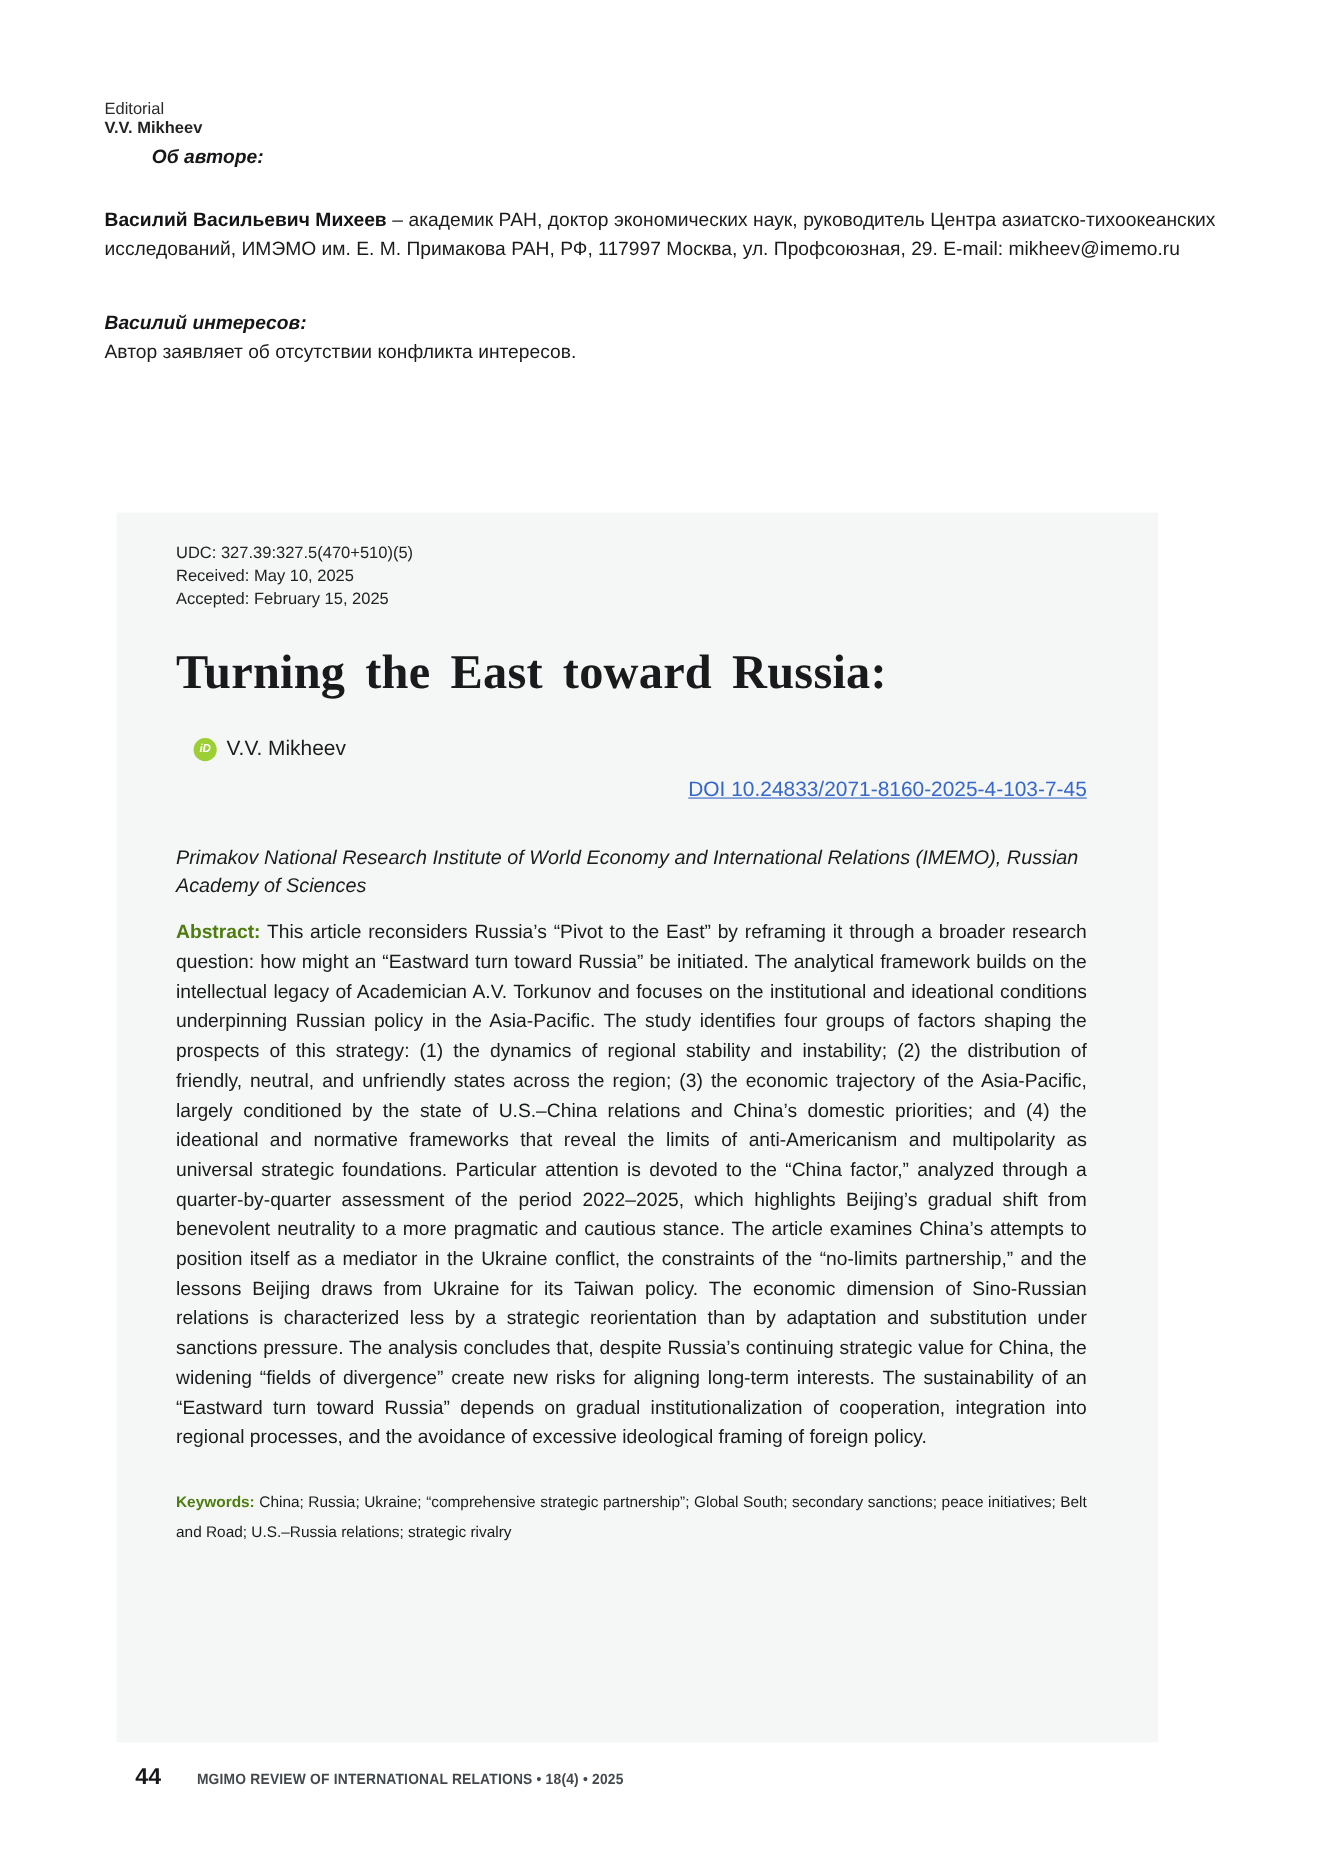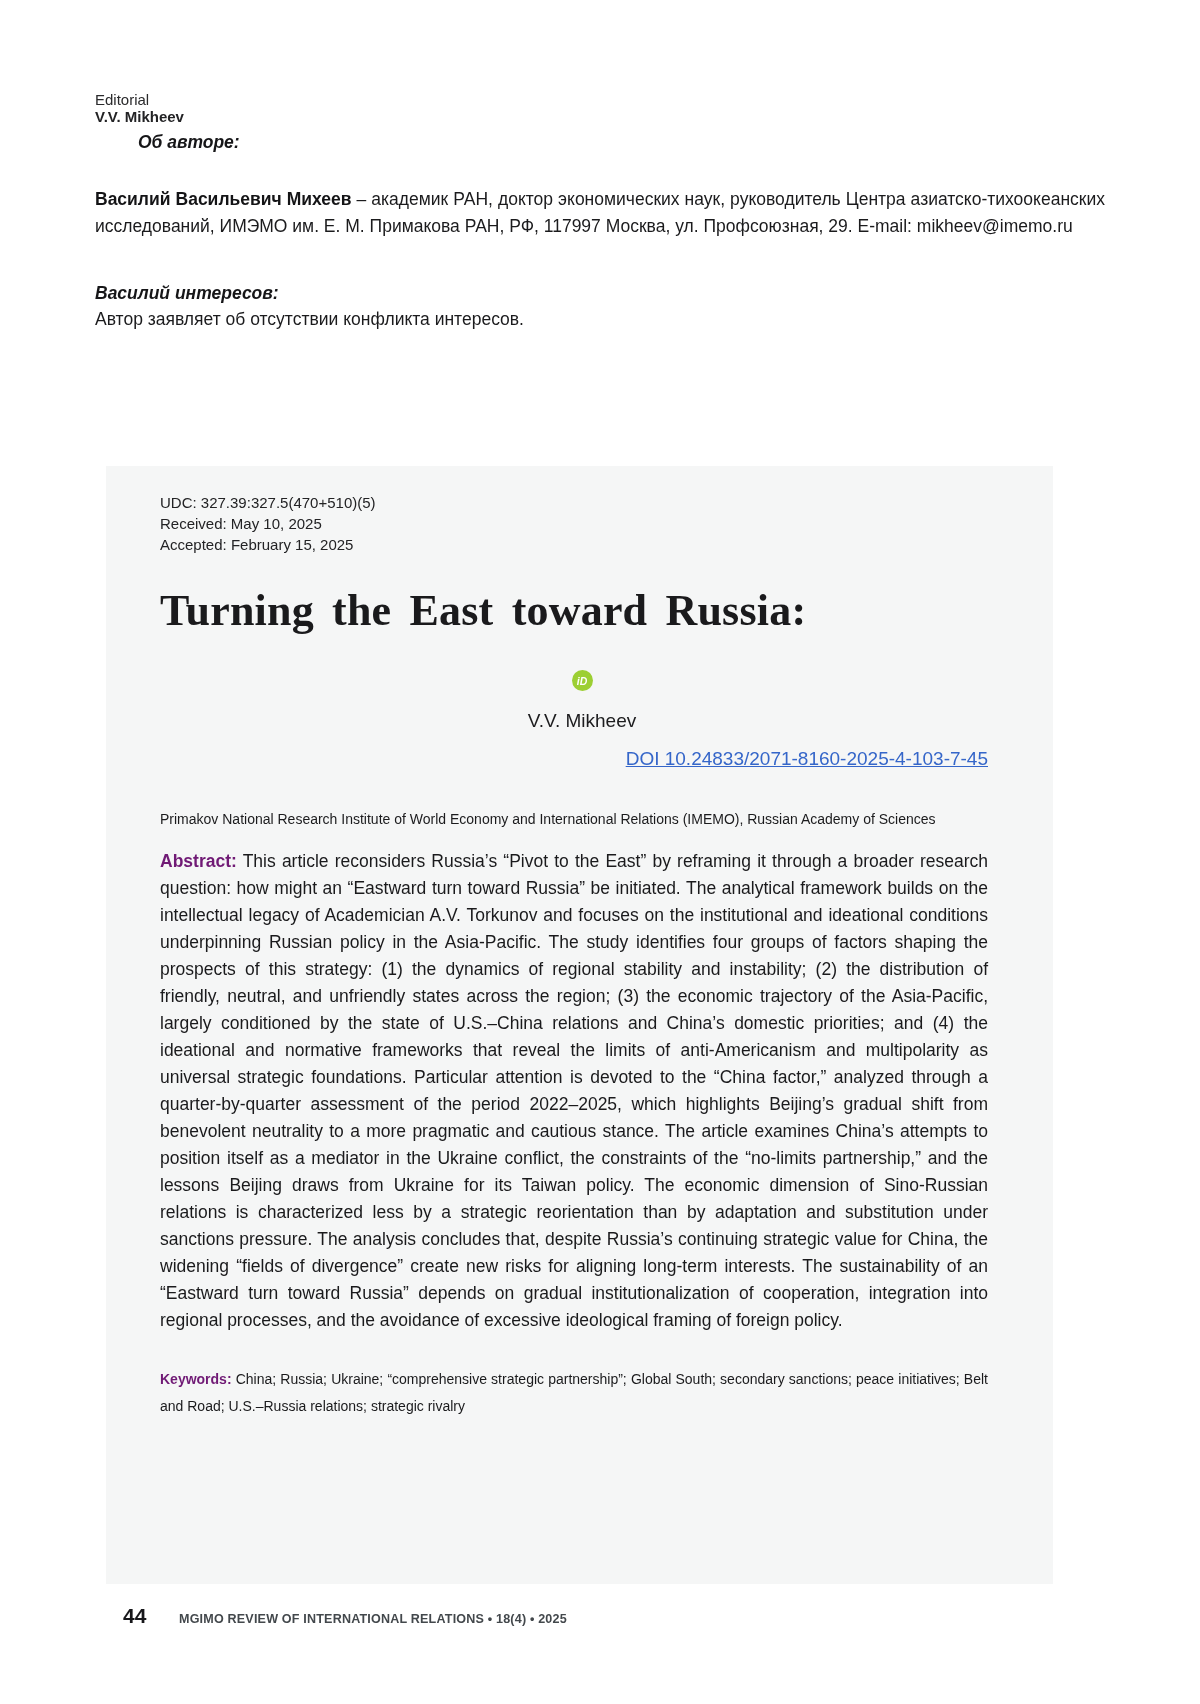"iD" .author-row { flex-direction: column -> none; gap: 19px -> 9px }
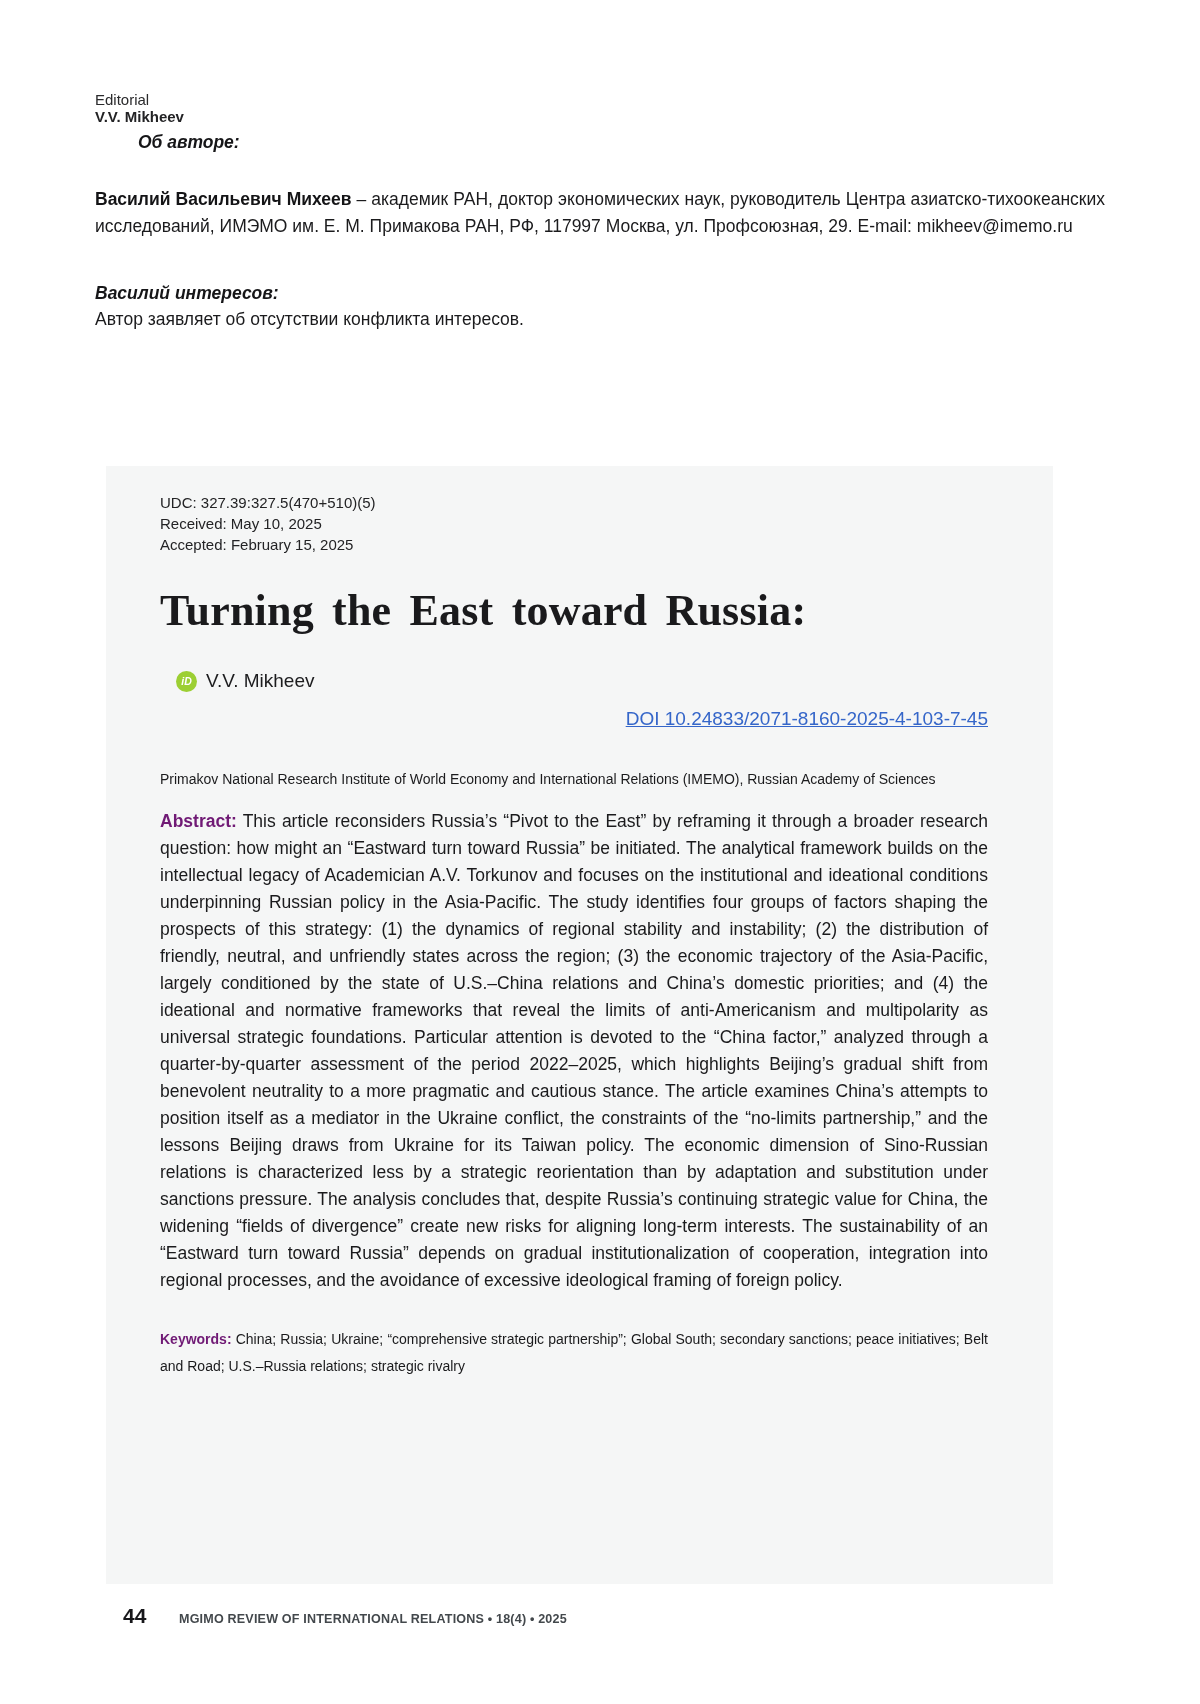"Primakov National Research Institute of" .affil { font-size: 14px -> 18px; font-style: none -> italic }
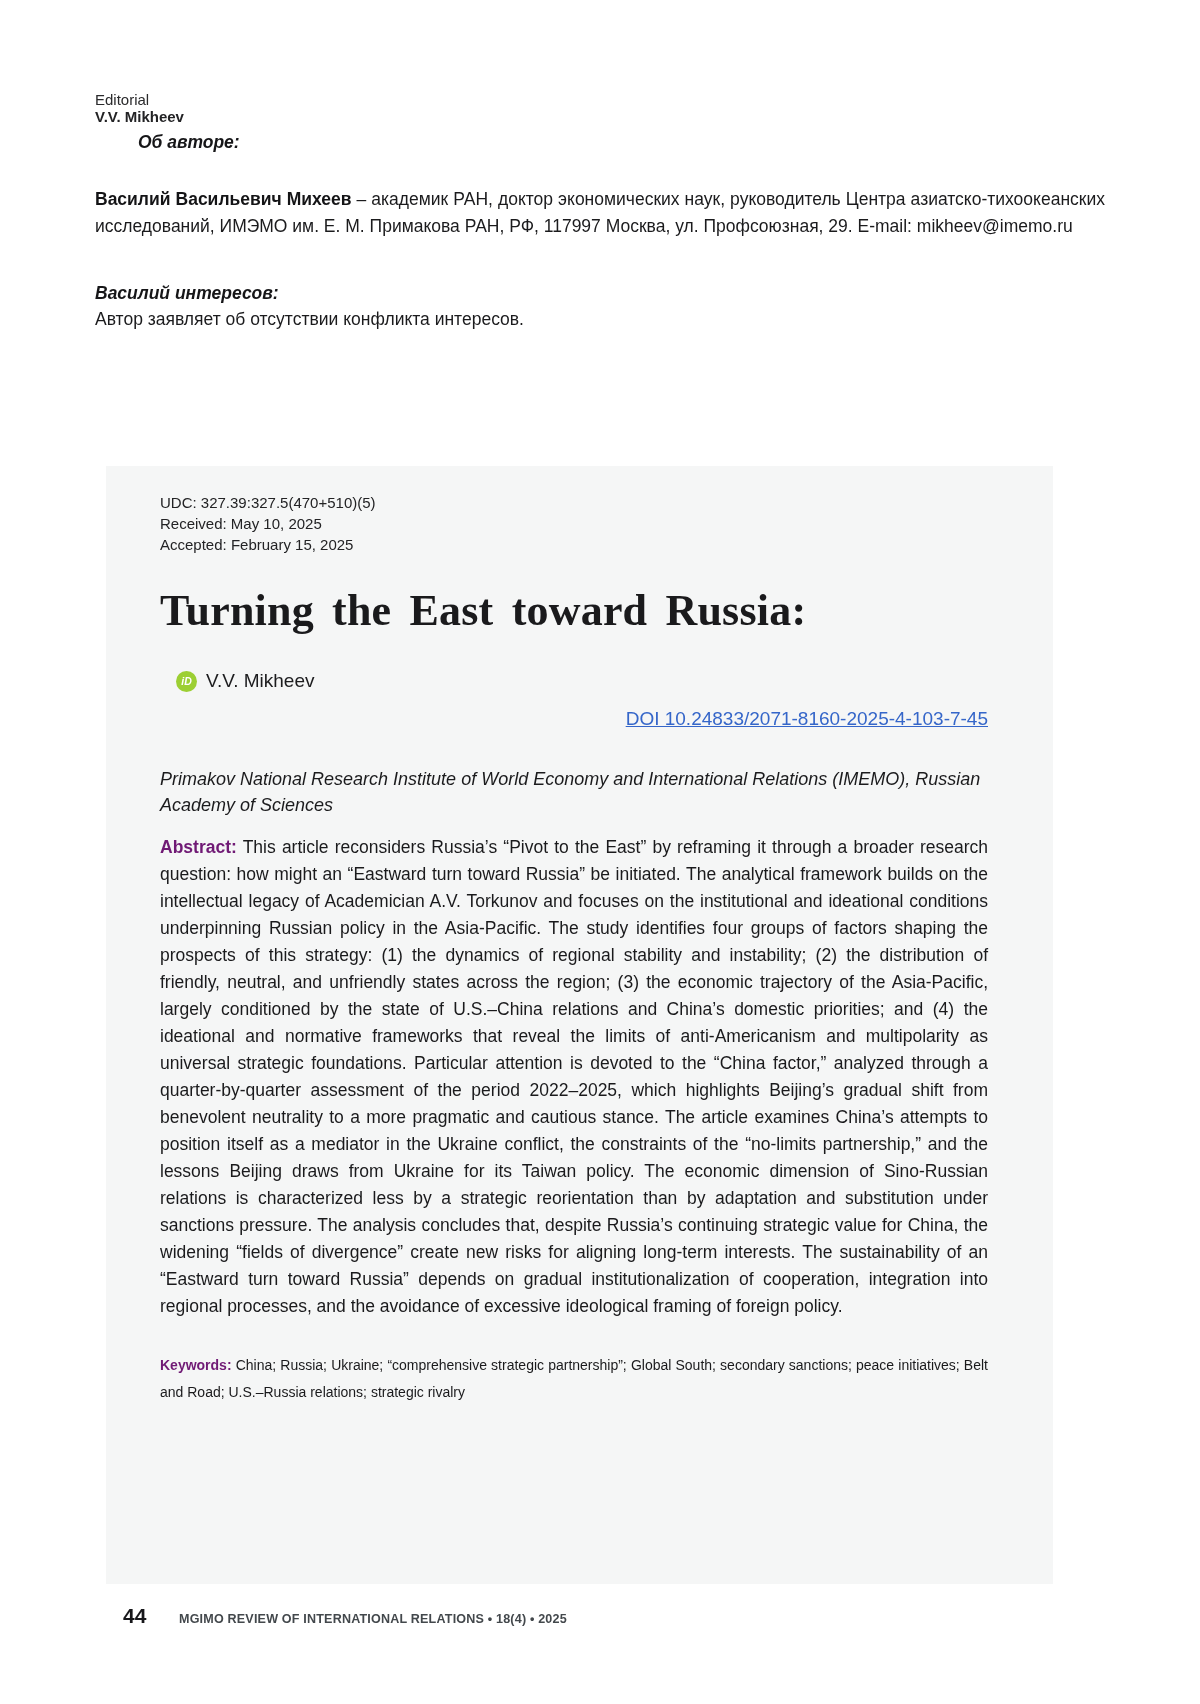"Abstract:" .abstract b,.keywords b { color: #701a75 -> #4d7c0f }
